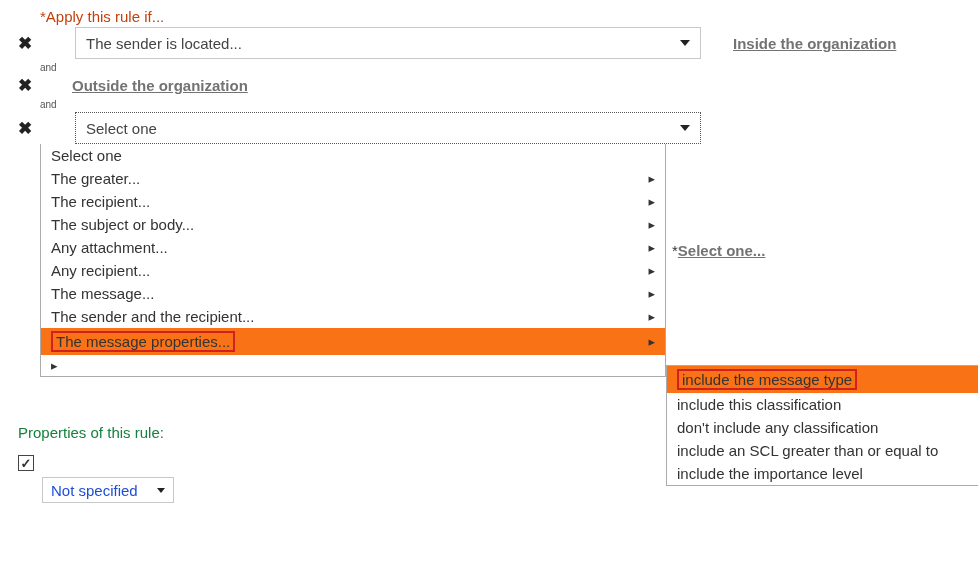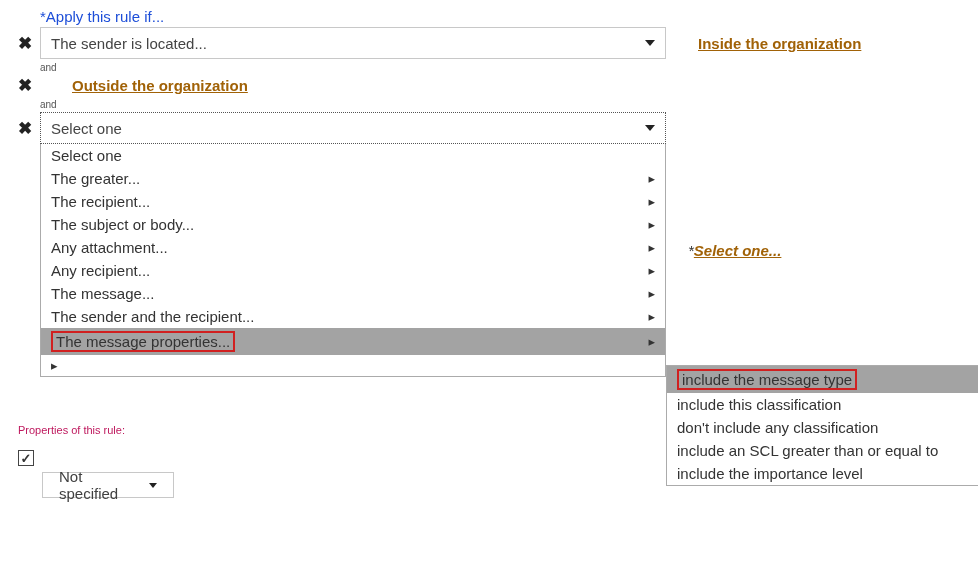"*Apply this rule if..." .title { color: #1d4ed8 -> #c2410c }
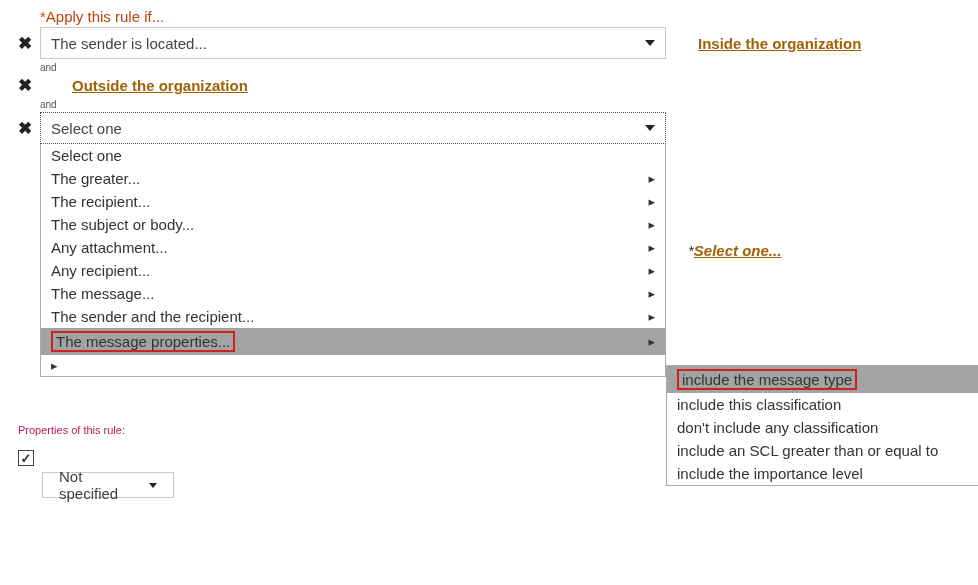"The sender is located..." .dropdown { margin-left: none -> 35px }
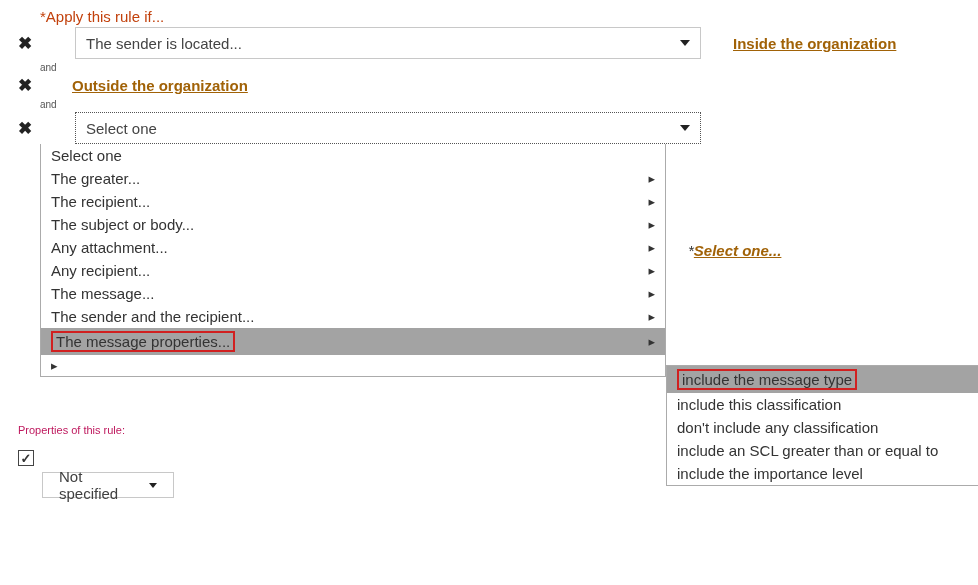"Inside the organization" .link { color: #a16207 -> #737373 }
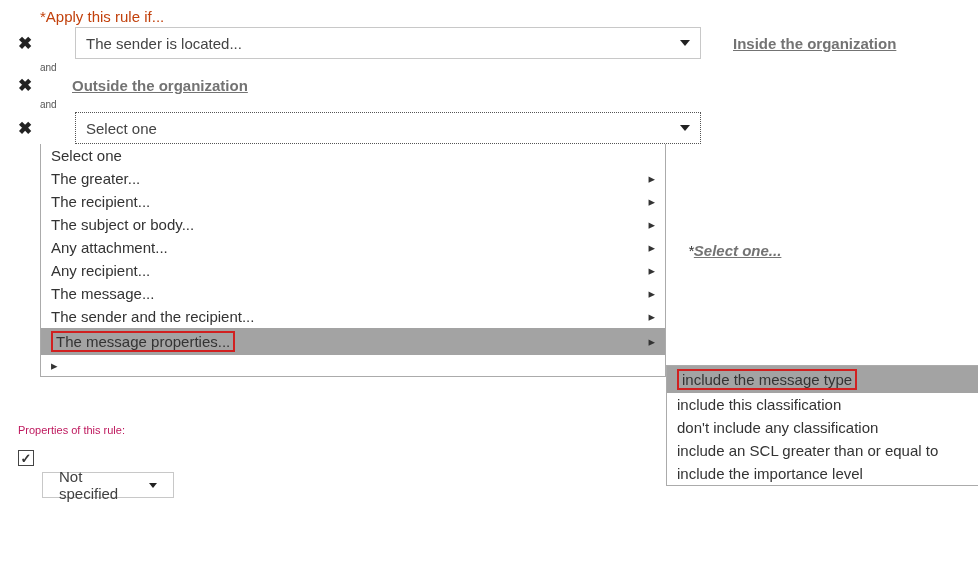"*Select one..." div { font-style: italic -> none; left: 670px -> 654px }
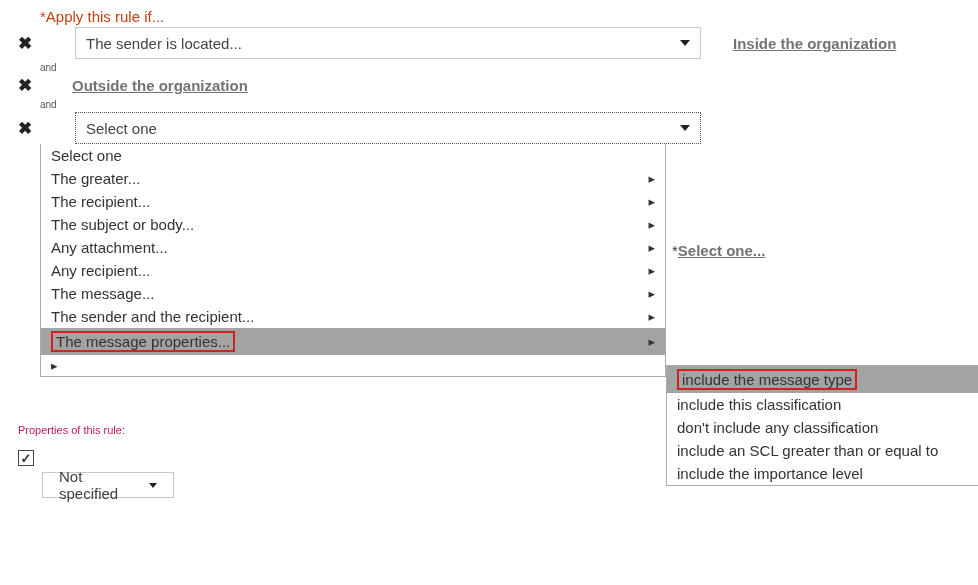"The message properties..." .menu-item.highlight { background: #a3a3a3 -> #f97316 }
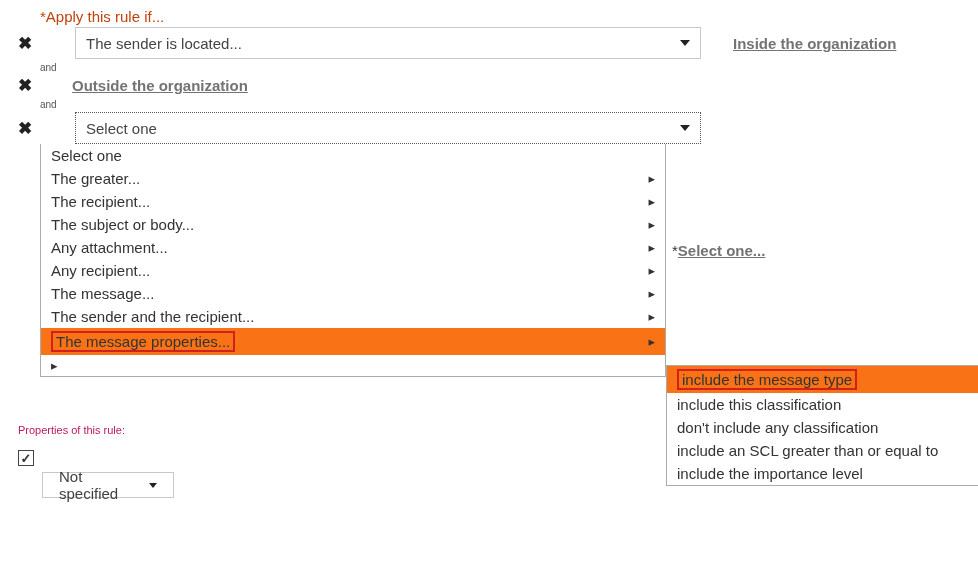"Properties of this rule:" .props-title { color: #be185d -> #15803d; font-size: 11px -> 15px }
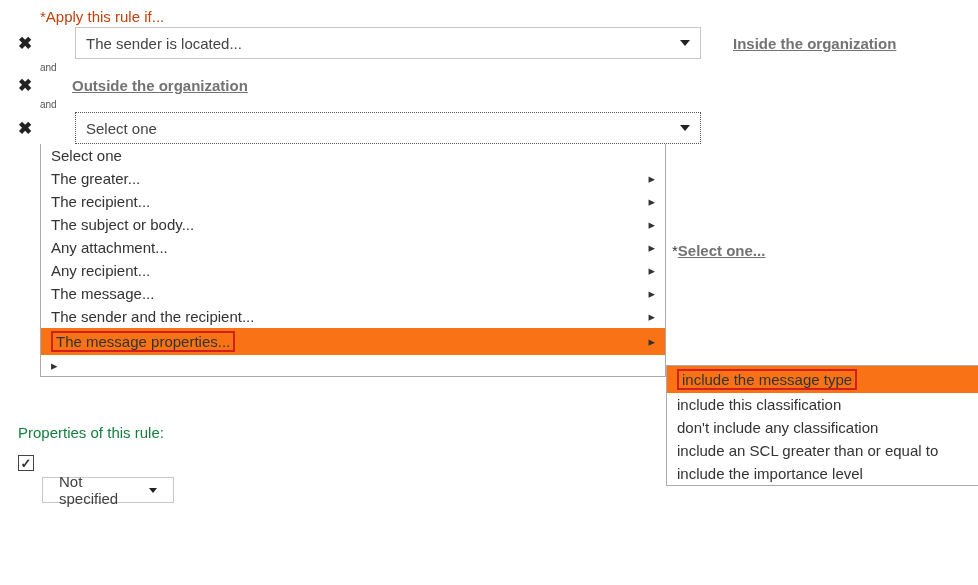"Not specified" .small-dd { color: #404040 -> #1d4ed8; padding: 0 16px -> 0 8px }
